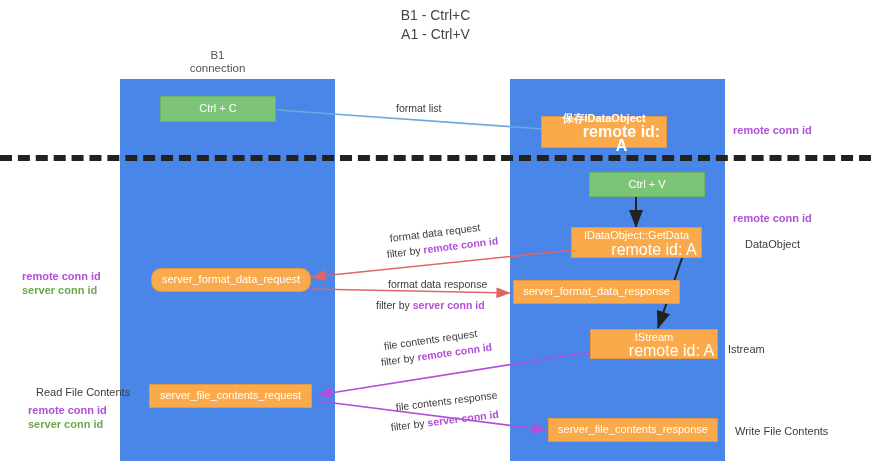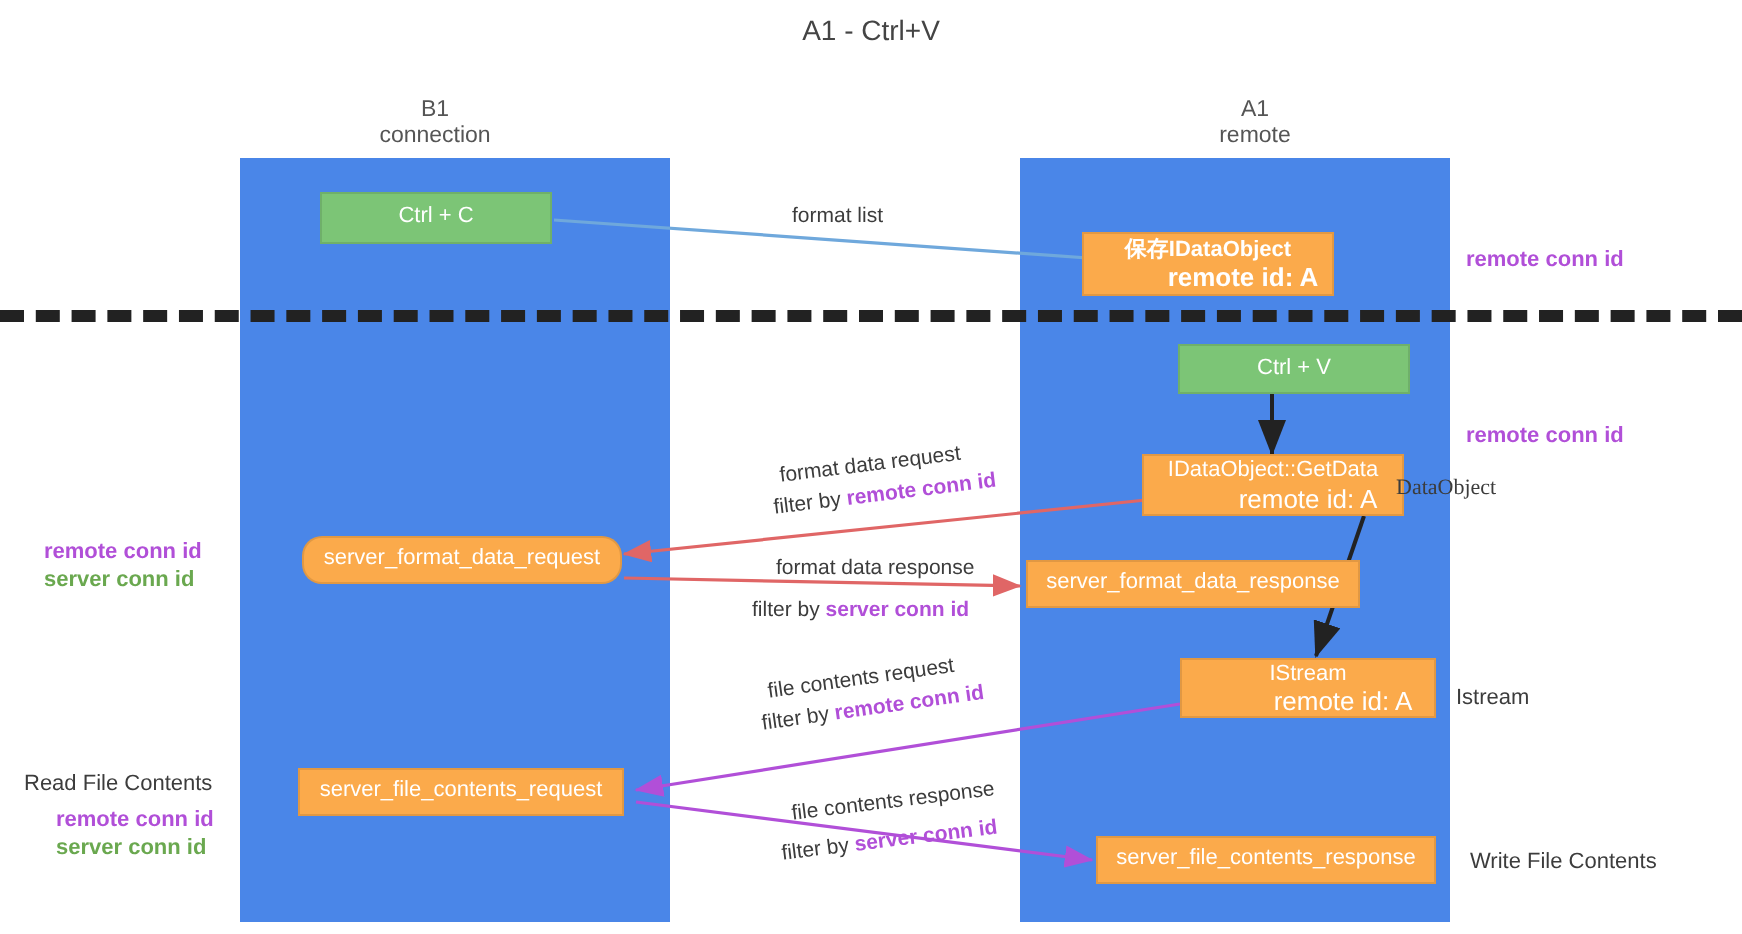"B1 - Ctrl+C" div { html: none -> <div>B1 - Ctrl+C</div> }
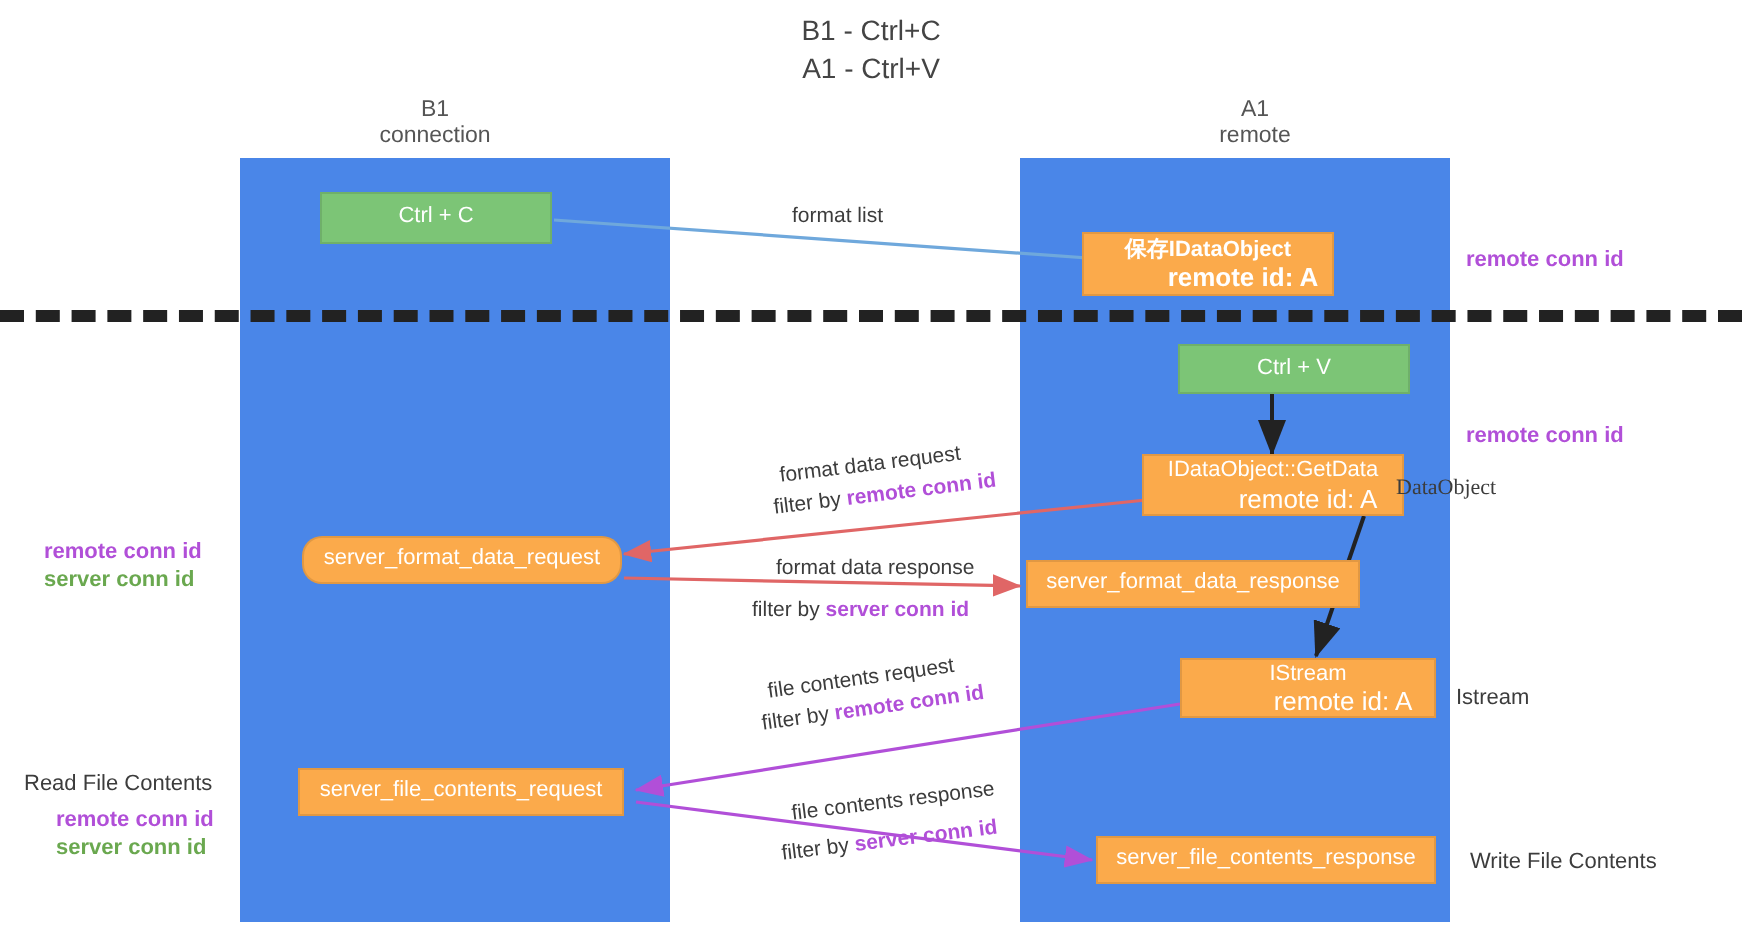"A1" div.lane-head { html: <div> <div>A1</div> <div>remote</div> </div> -> none }
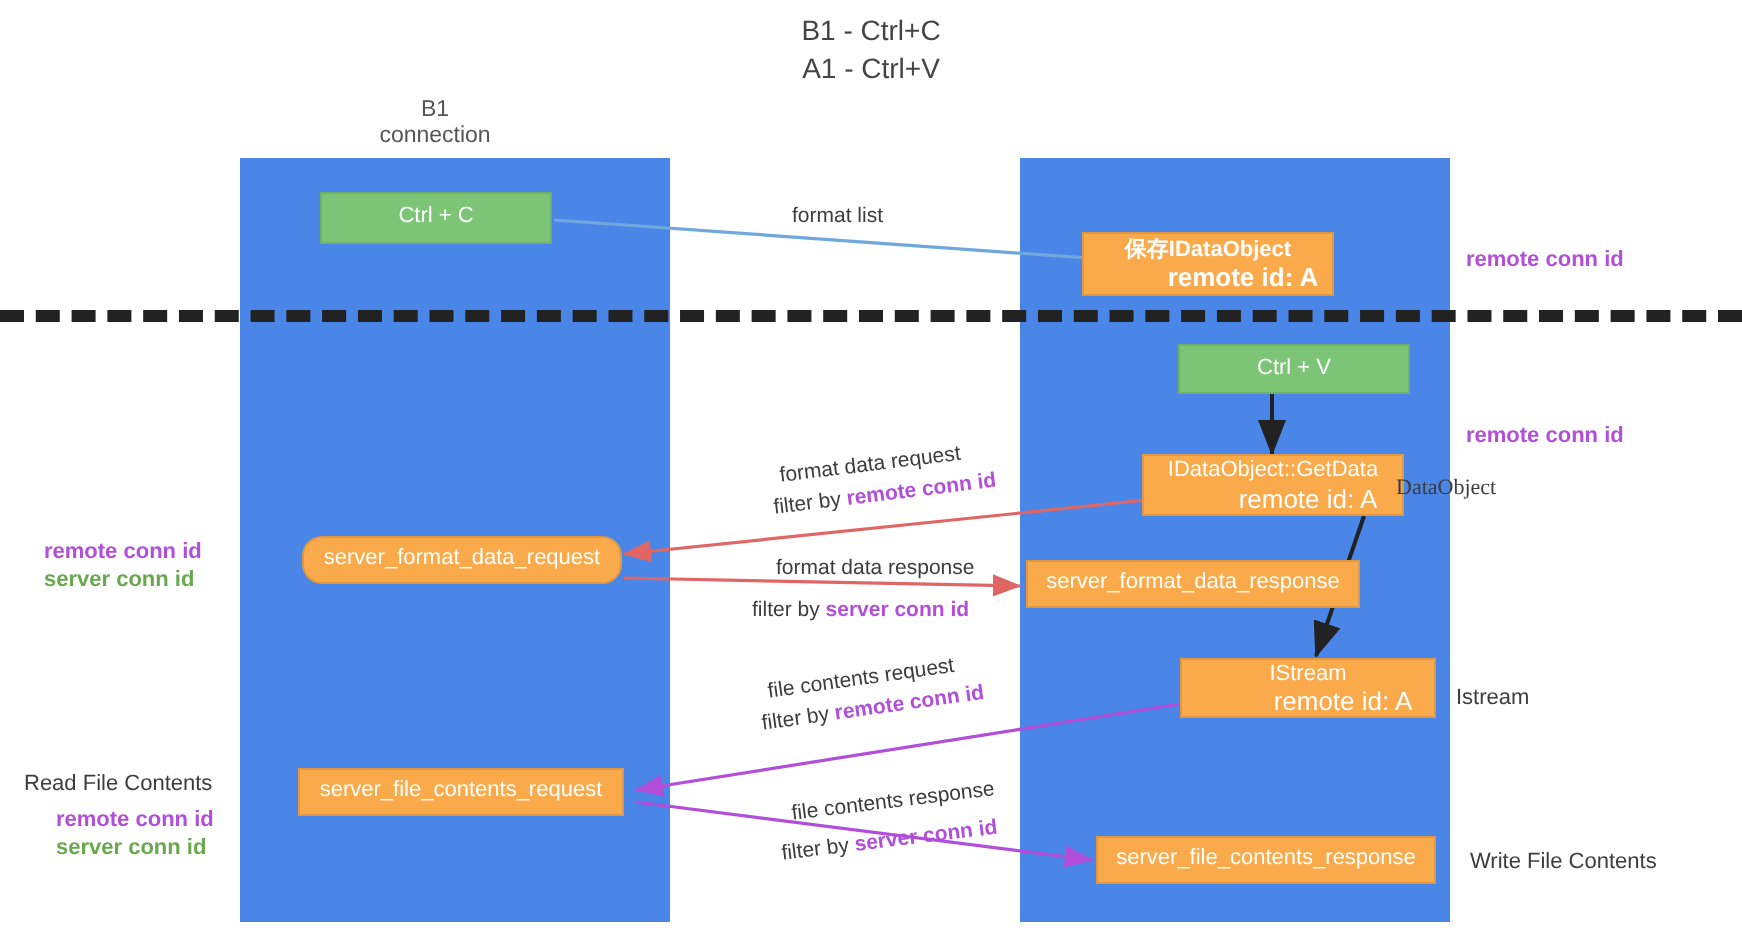"remote id: A" .node .l2 { font-size: 13px -> 16px }
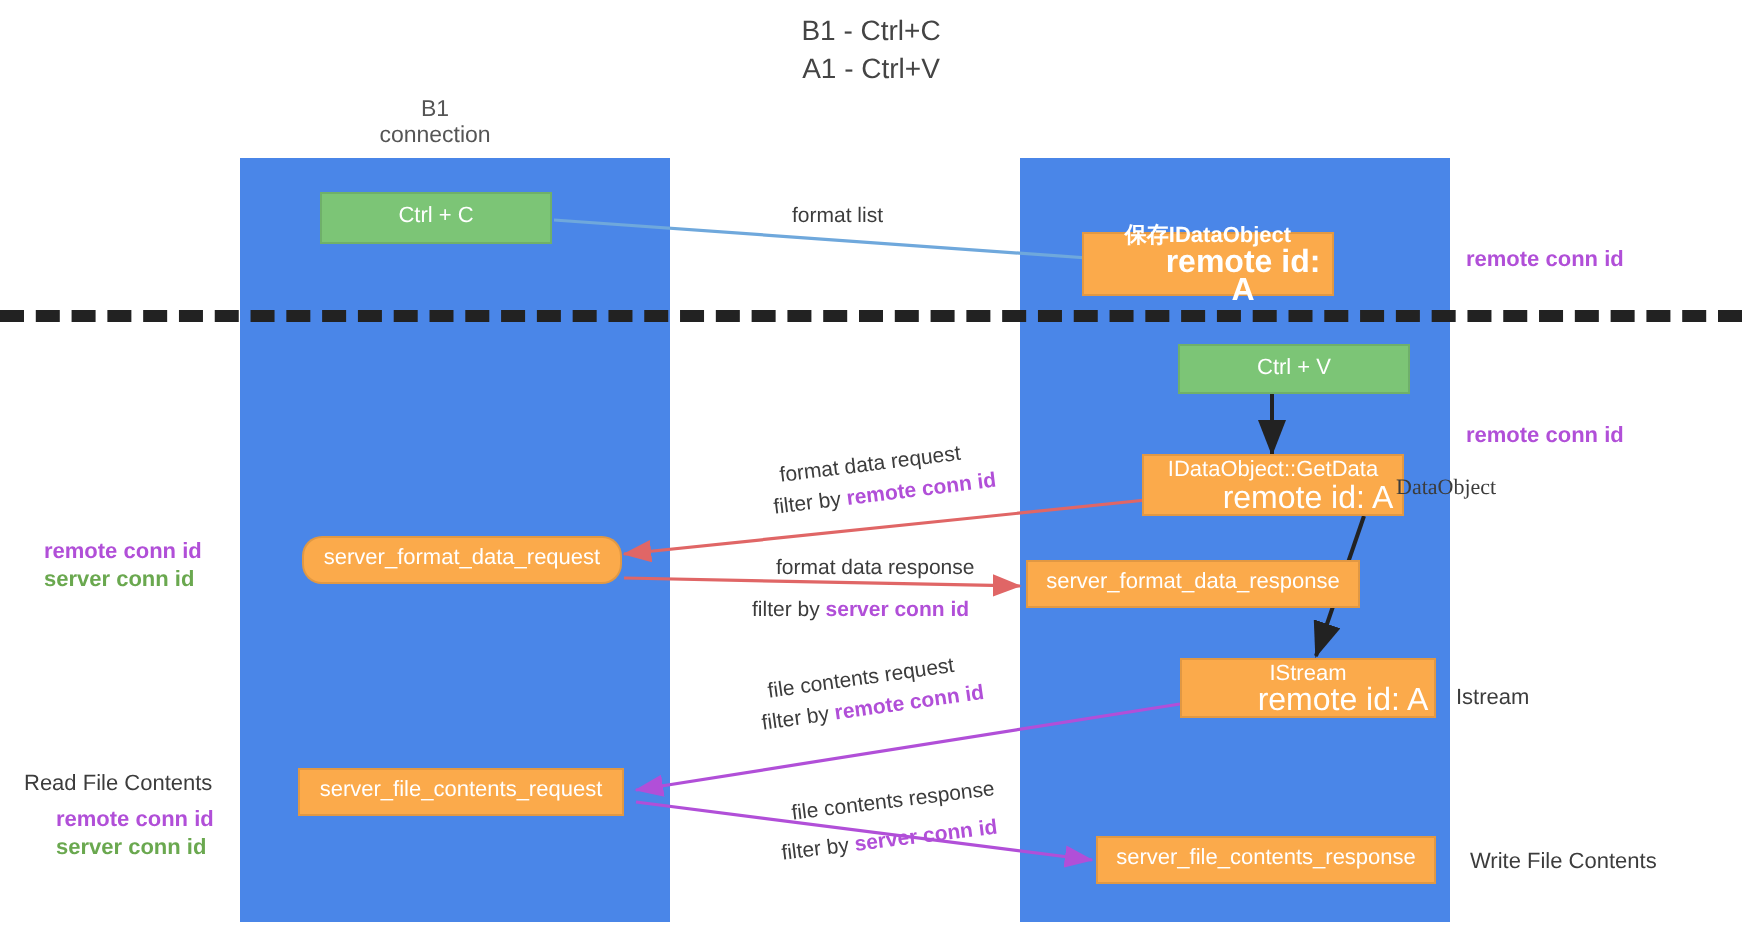"DataObject" div.side { font-family: Liberation Serif, serif -> none; left: 698px -> 745px }
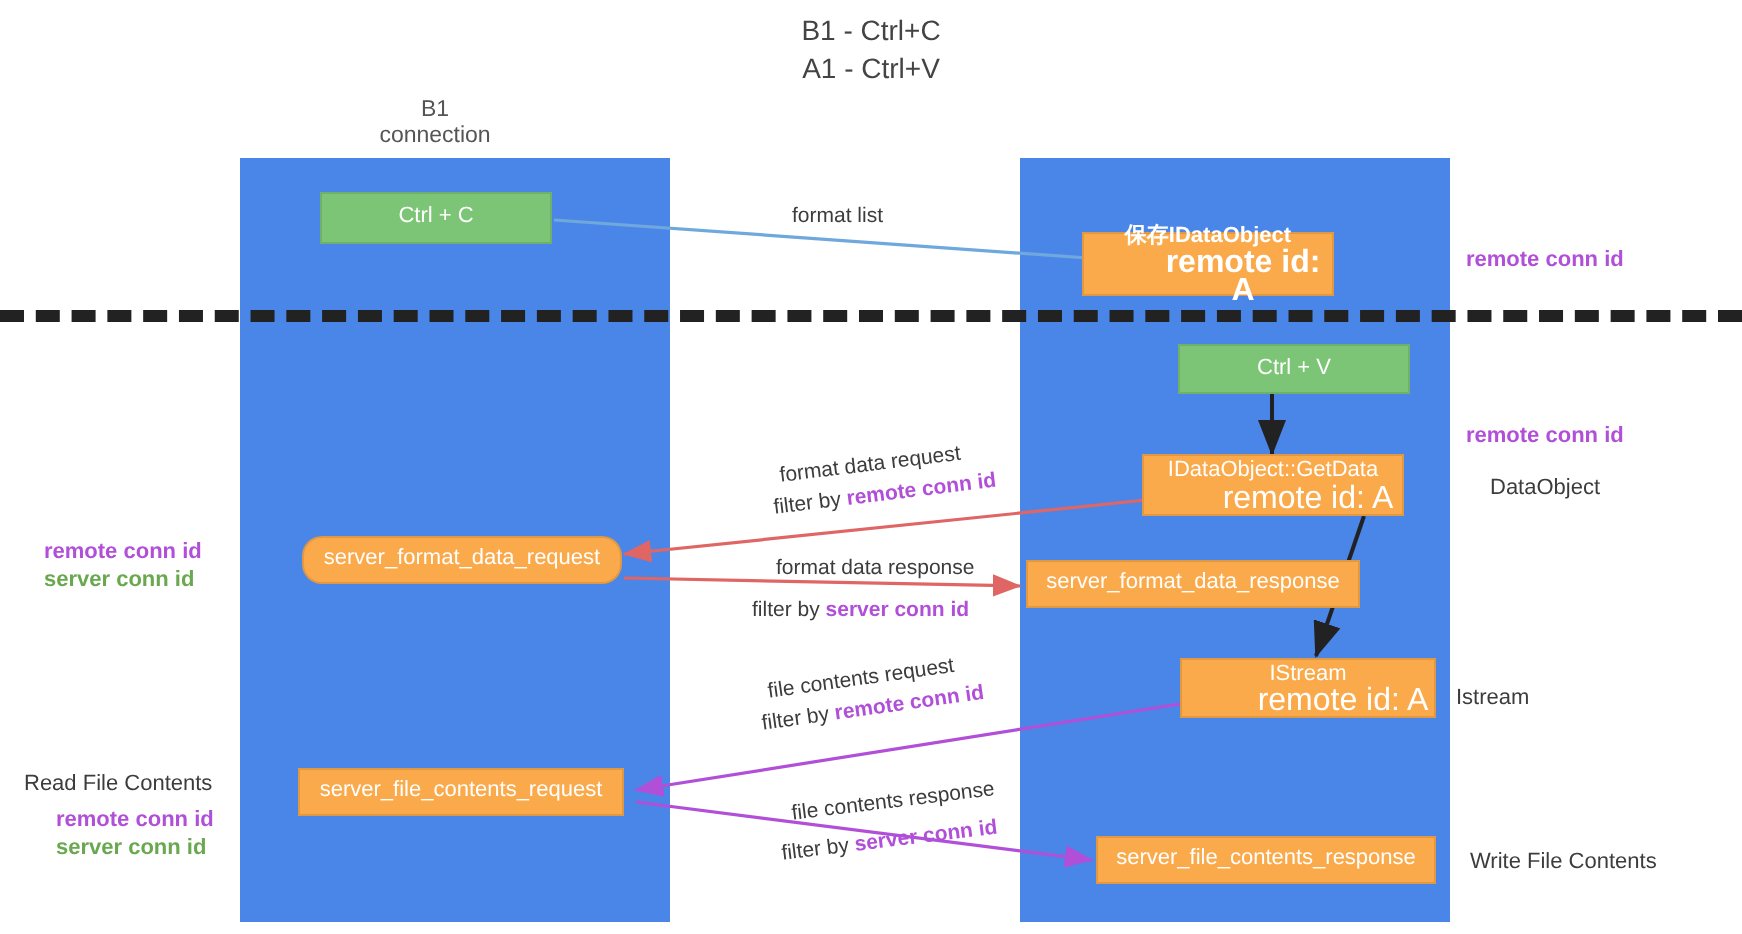"Read File Contents" div.side { left: 12px -> 36px }
